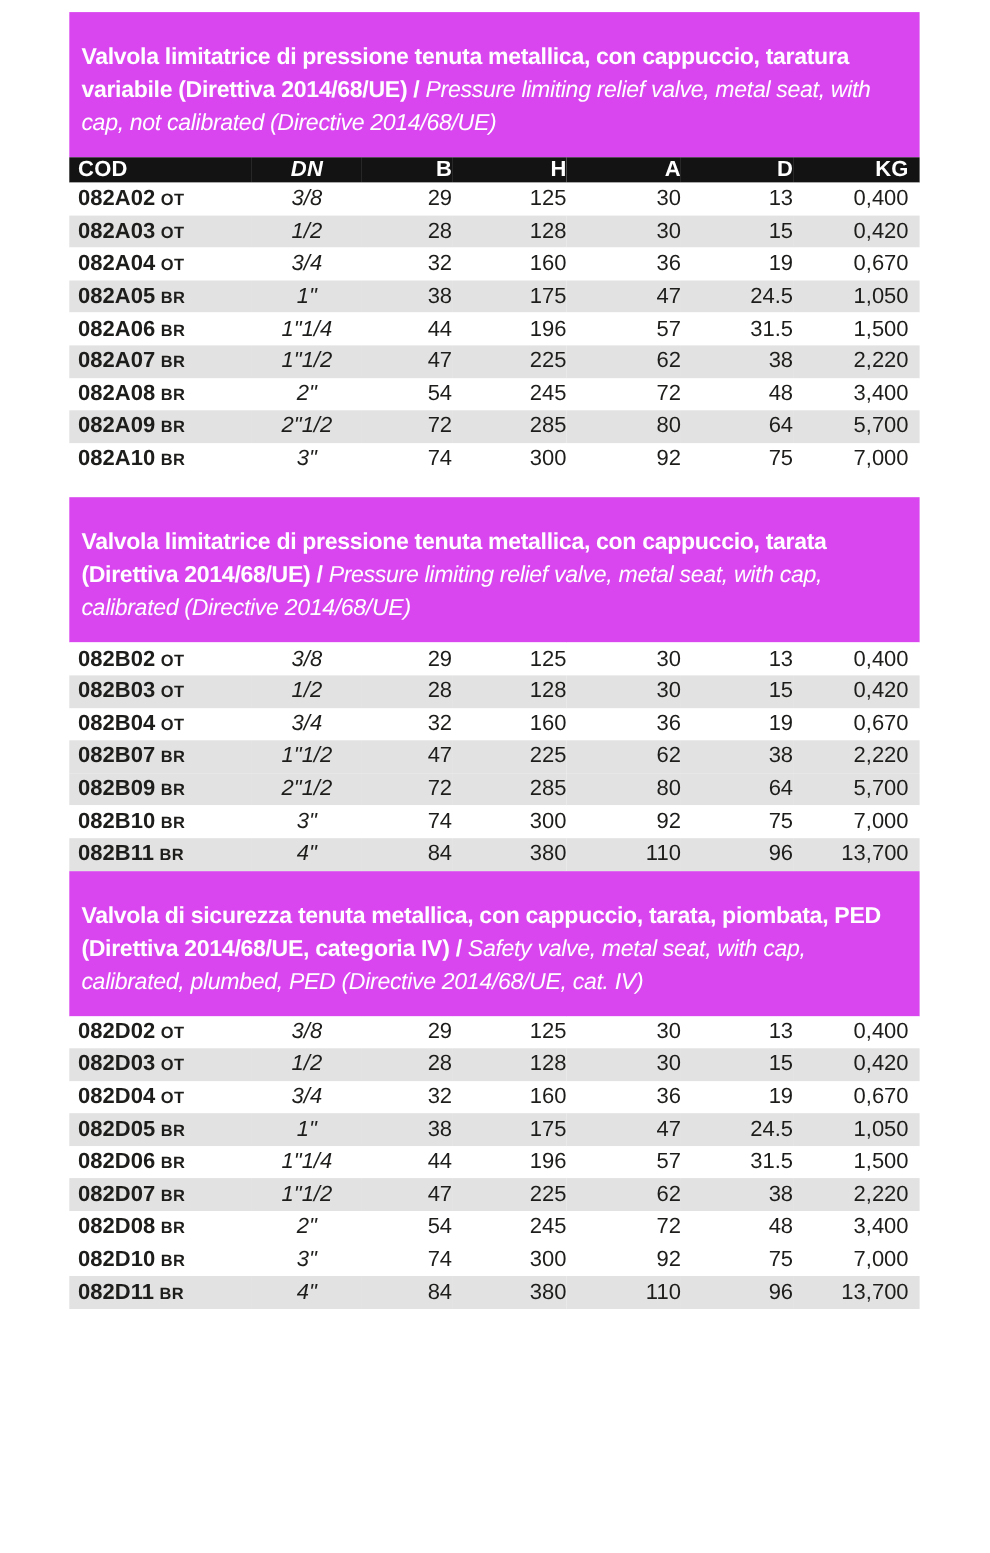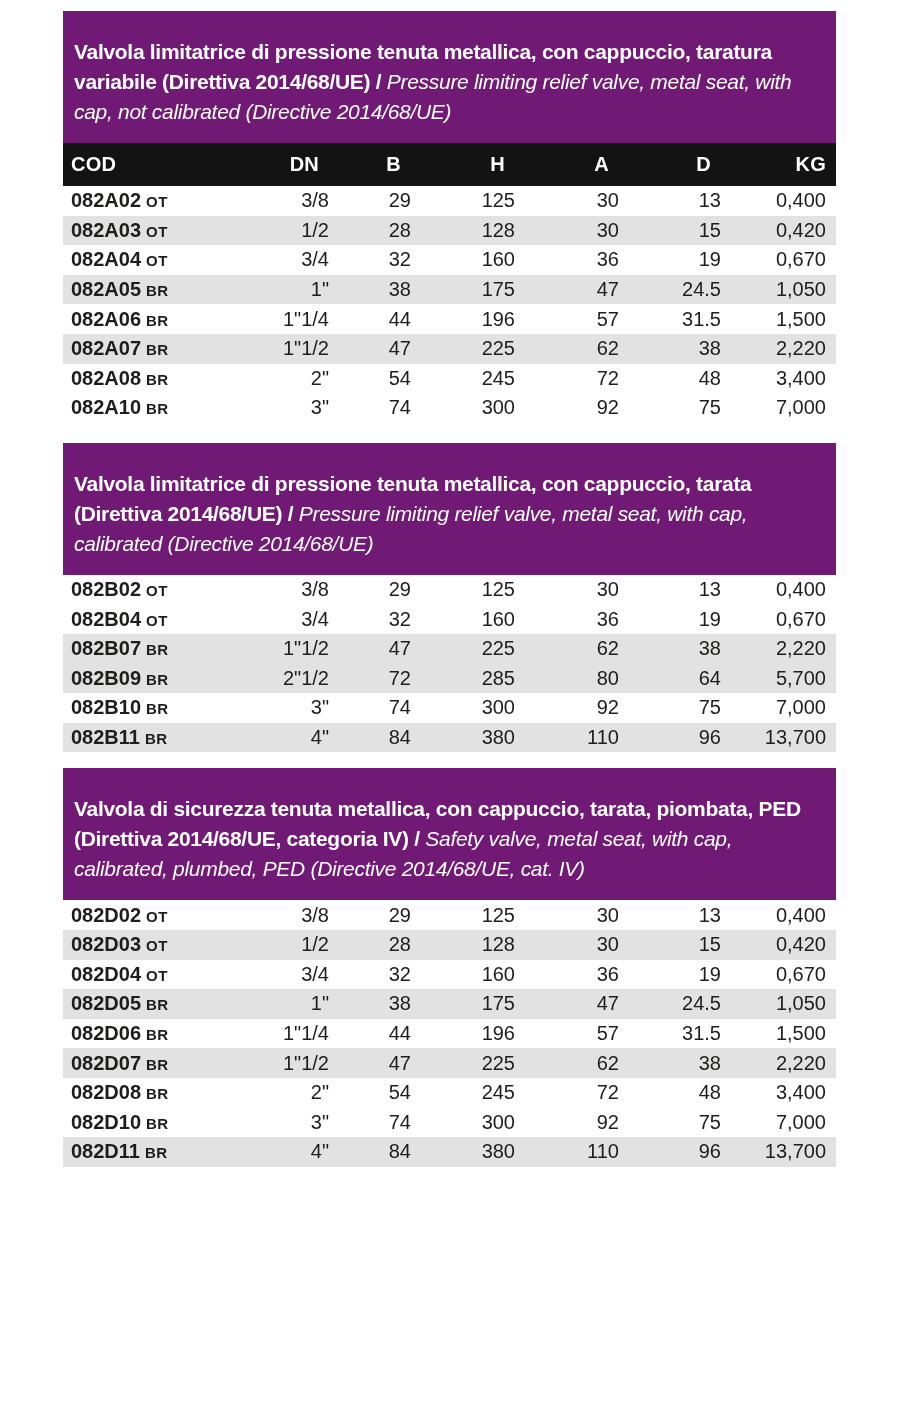"Valvola limitatrice di pressione tenuta" .block-title { background: #701a75 -> #d946ef }
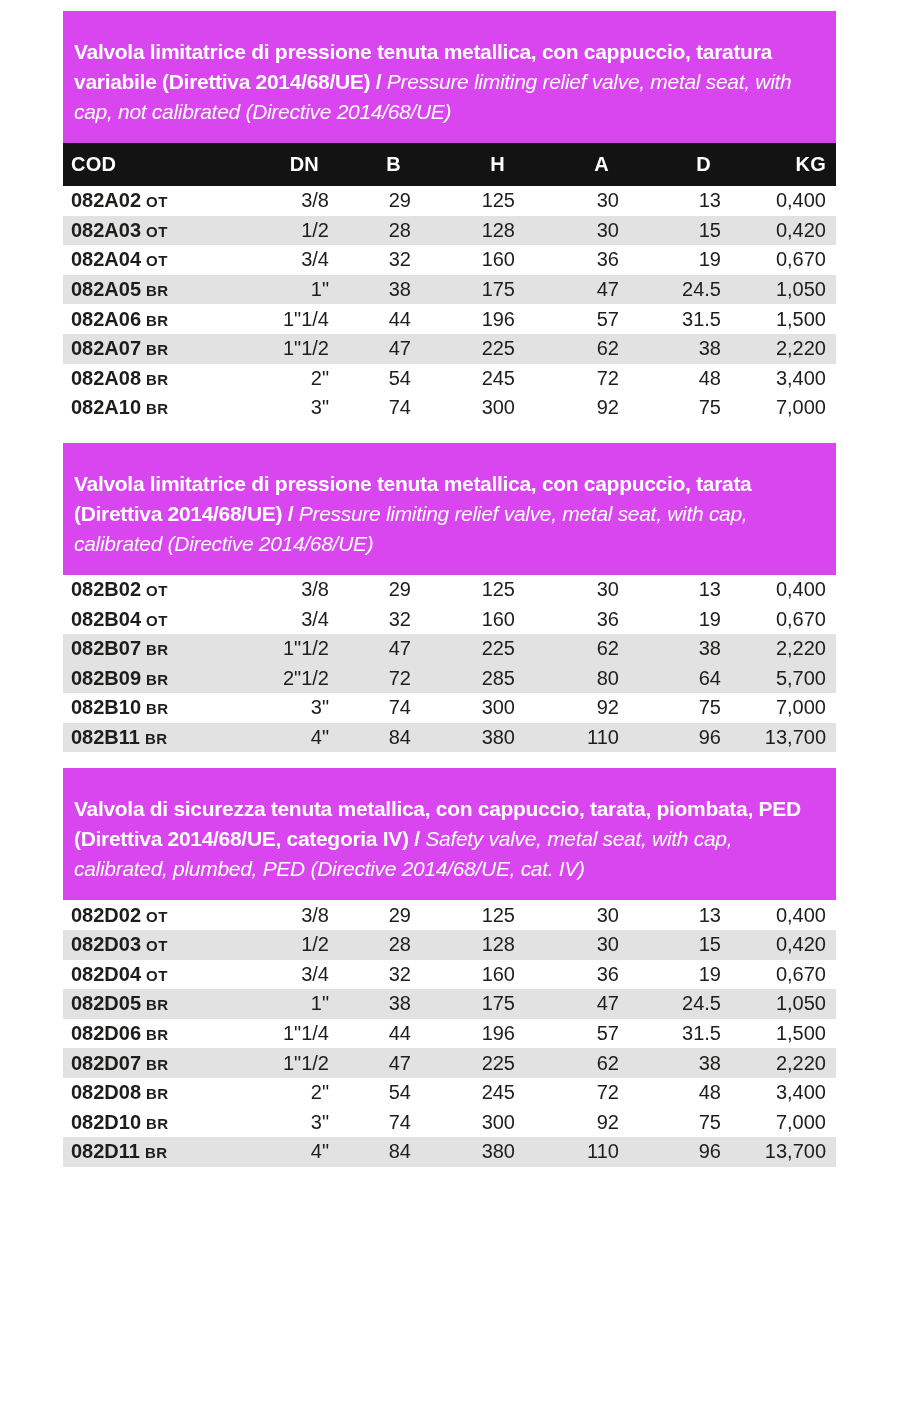"COD" thead th { padding: 10px -> 0 }
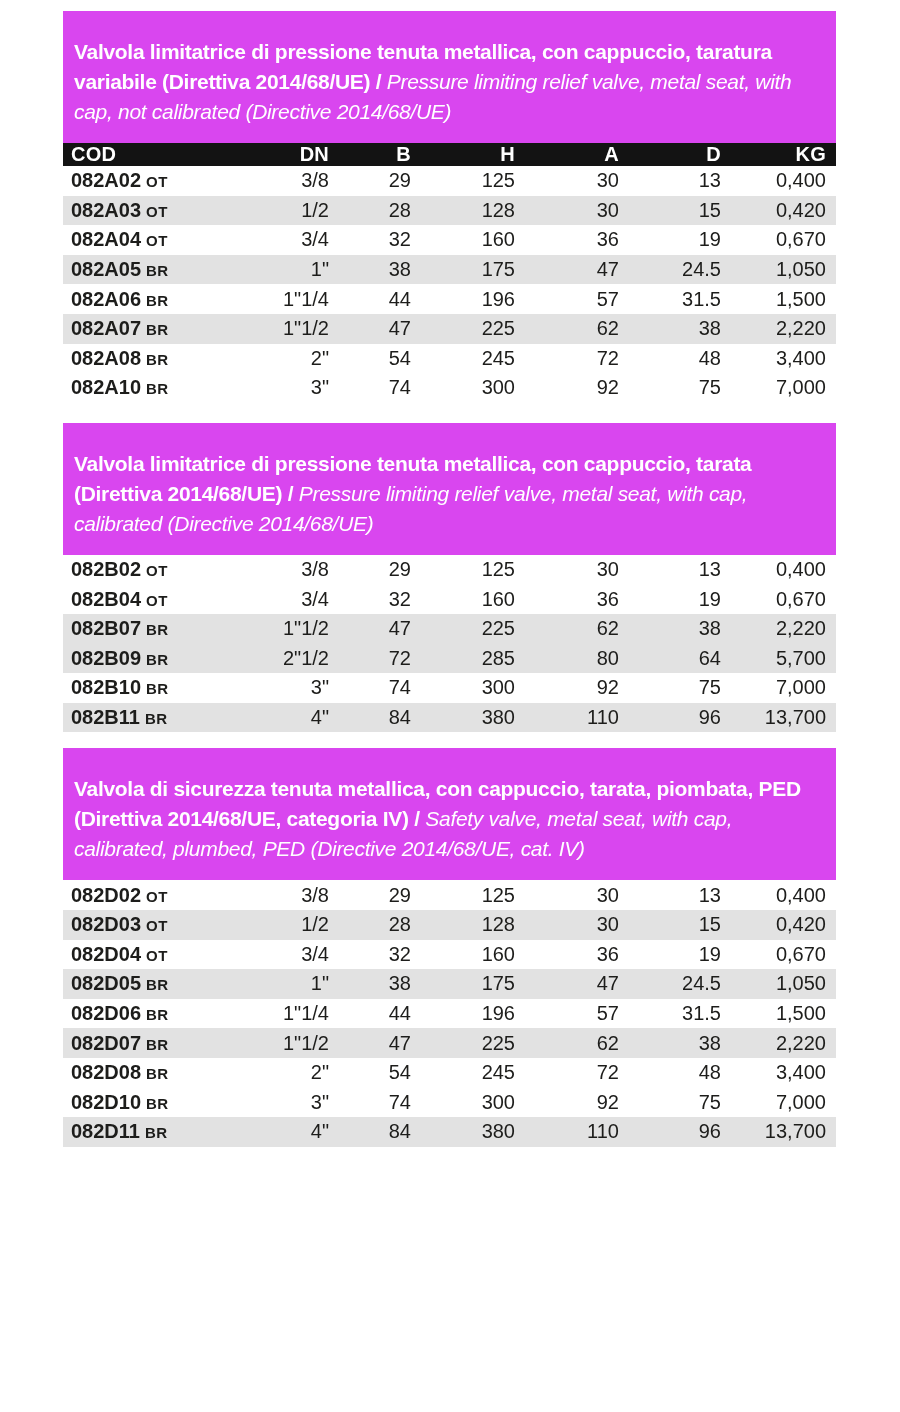"DN" th.c-dn,td.c-dn { font-style: none -> italic; text-align: right -> center }
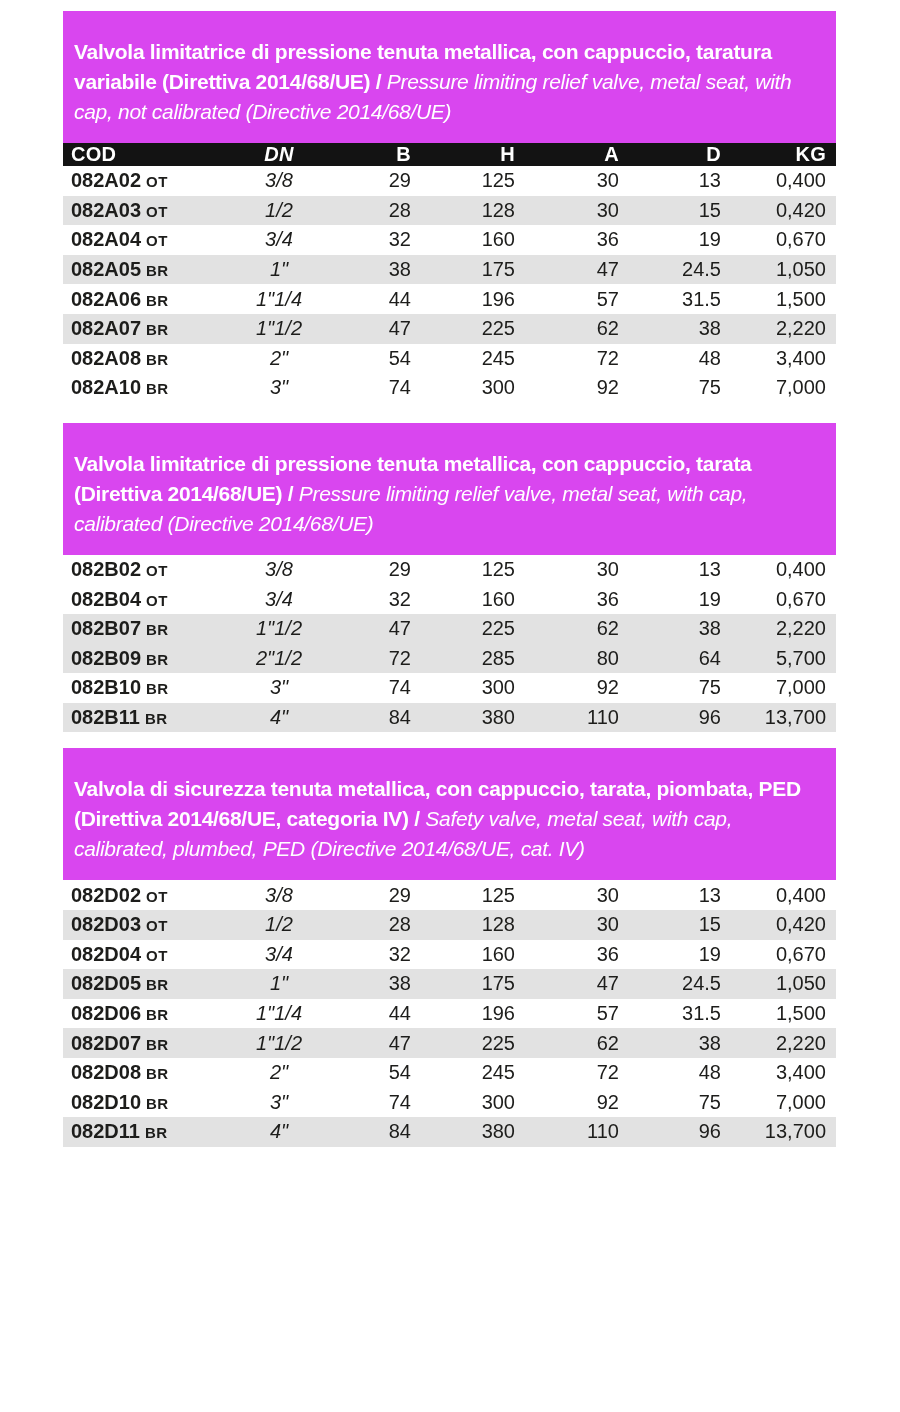"082A09 BR" tr.alt { html: none -> <tr> <td><span>082A09</span><span>BR</span></td> <td>2"1/2</td> <td>72</td> <td>285</td> <td>80</td> <td>64</td> <td>5,700</td> </tr> }
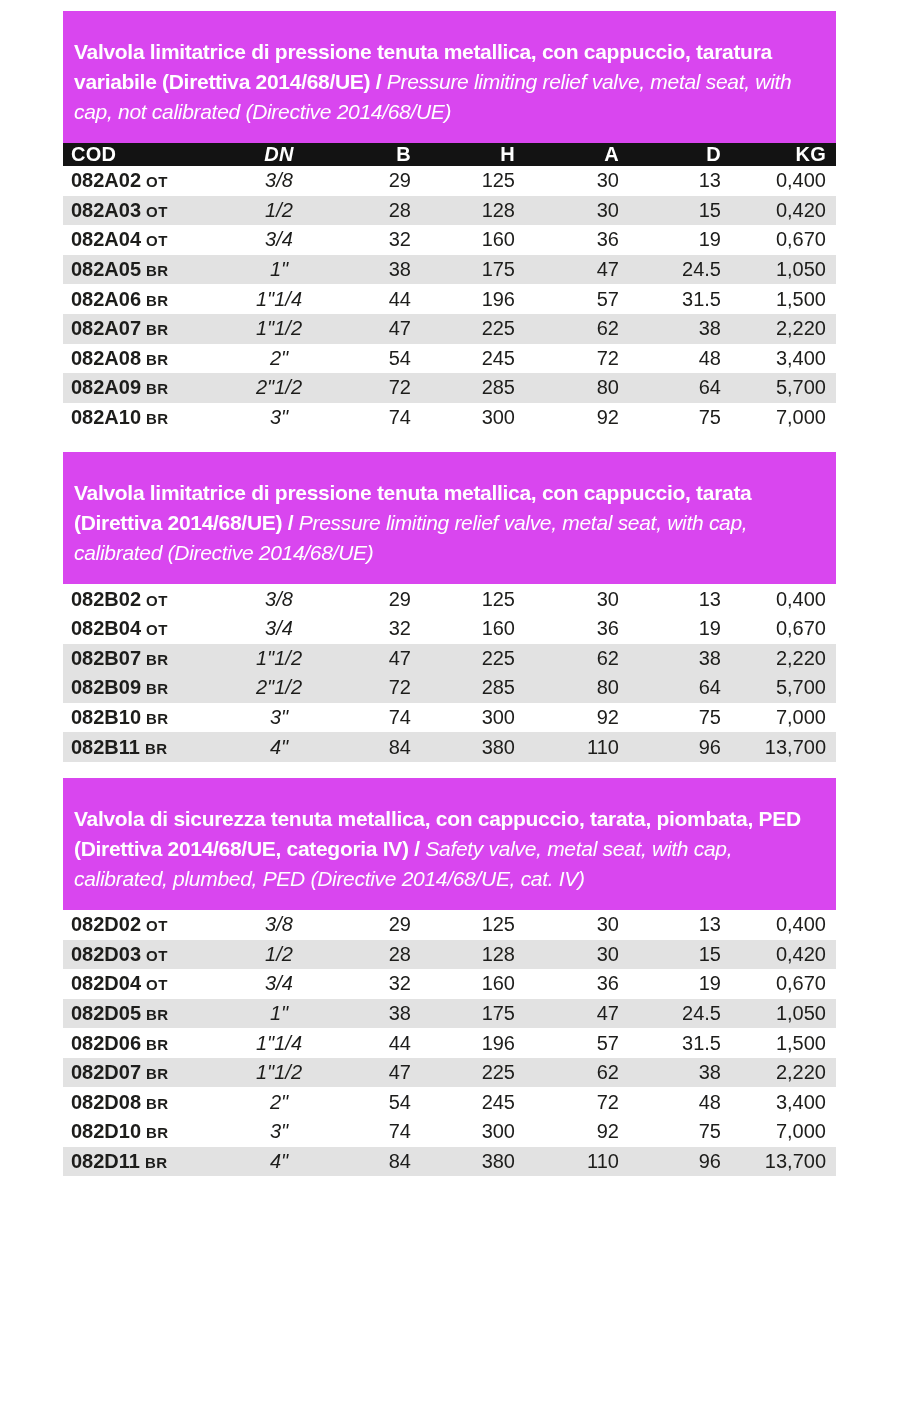"082B03 OT" tr.alt { html: none -> <tr> <td><span>082B03</span><span>OT</span></td> <td>1/2</td> <td>28</td> <td>128</td> <td>30</td> <td>15</td> <td>0,420</td> </tr> }
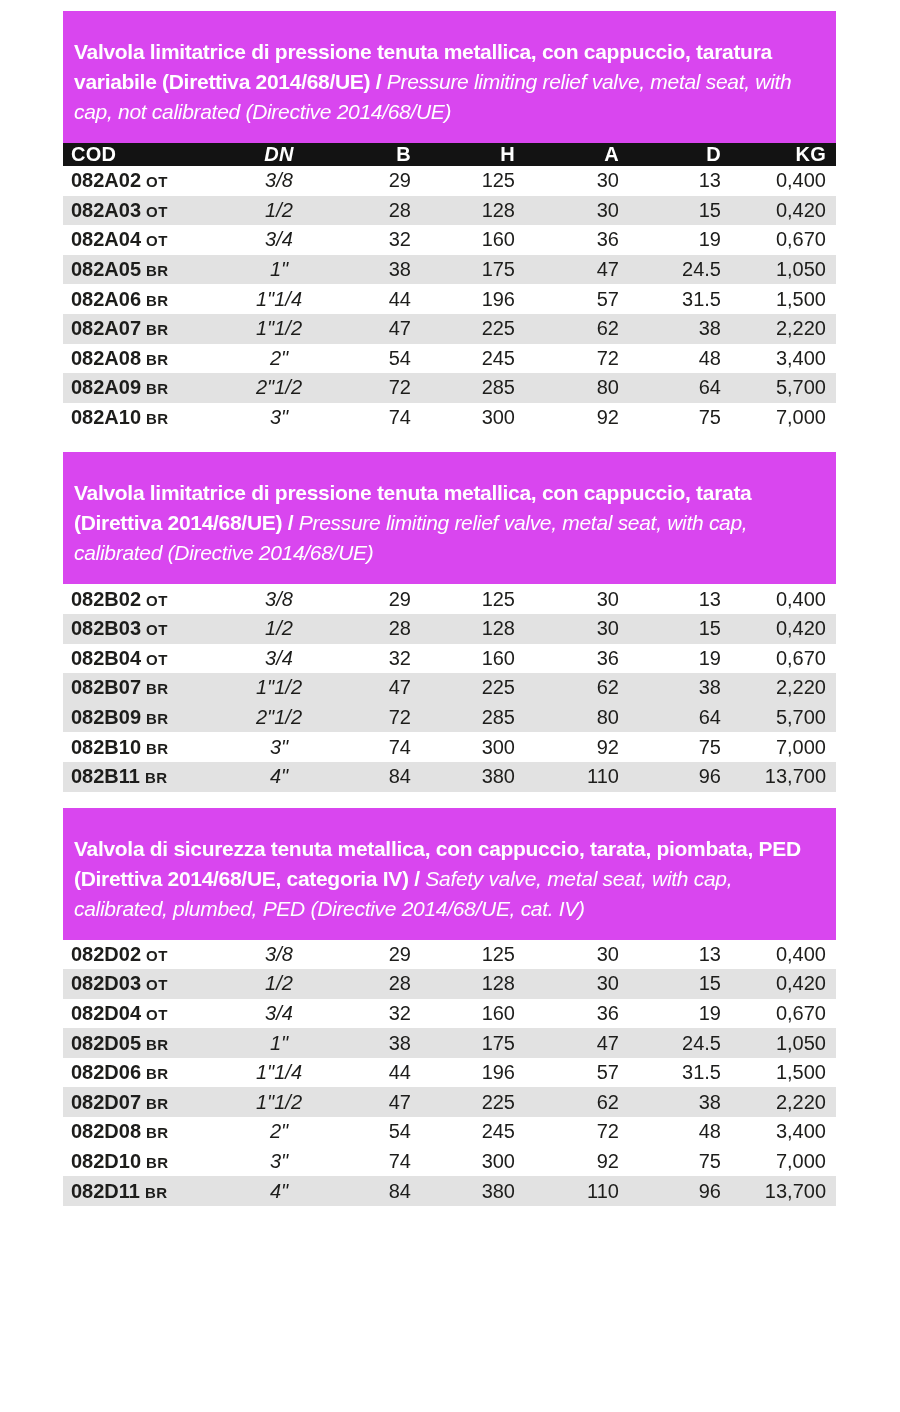"Valvola di sicurezza tenuta metallica," .section.gap-md { margin-top: 16px -> 0 }
